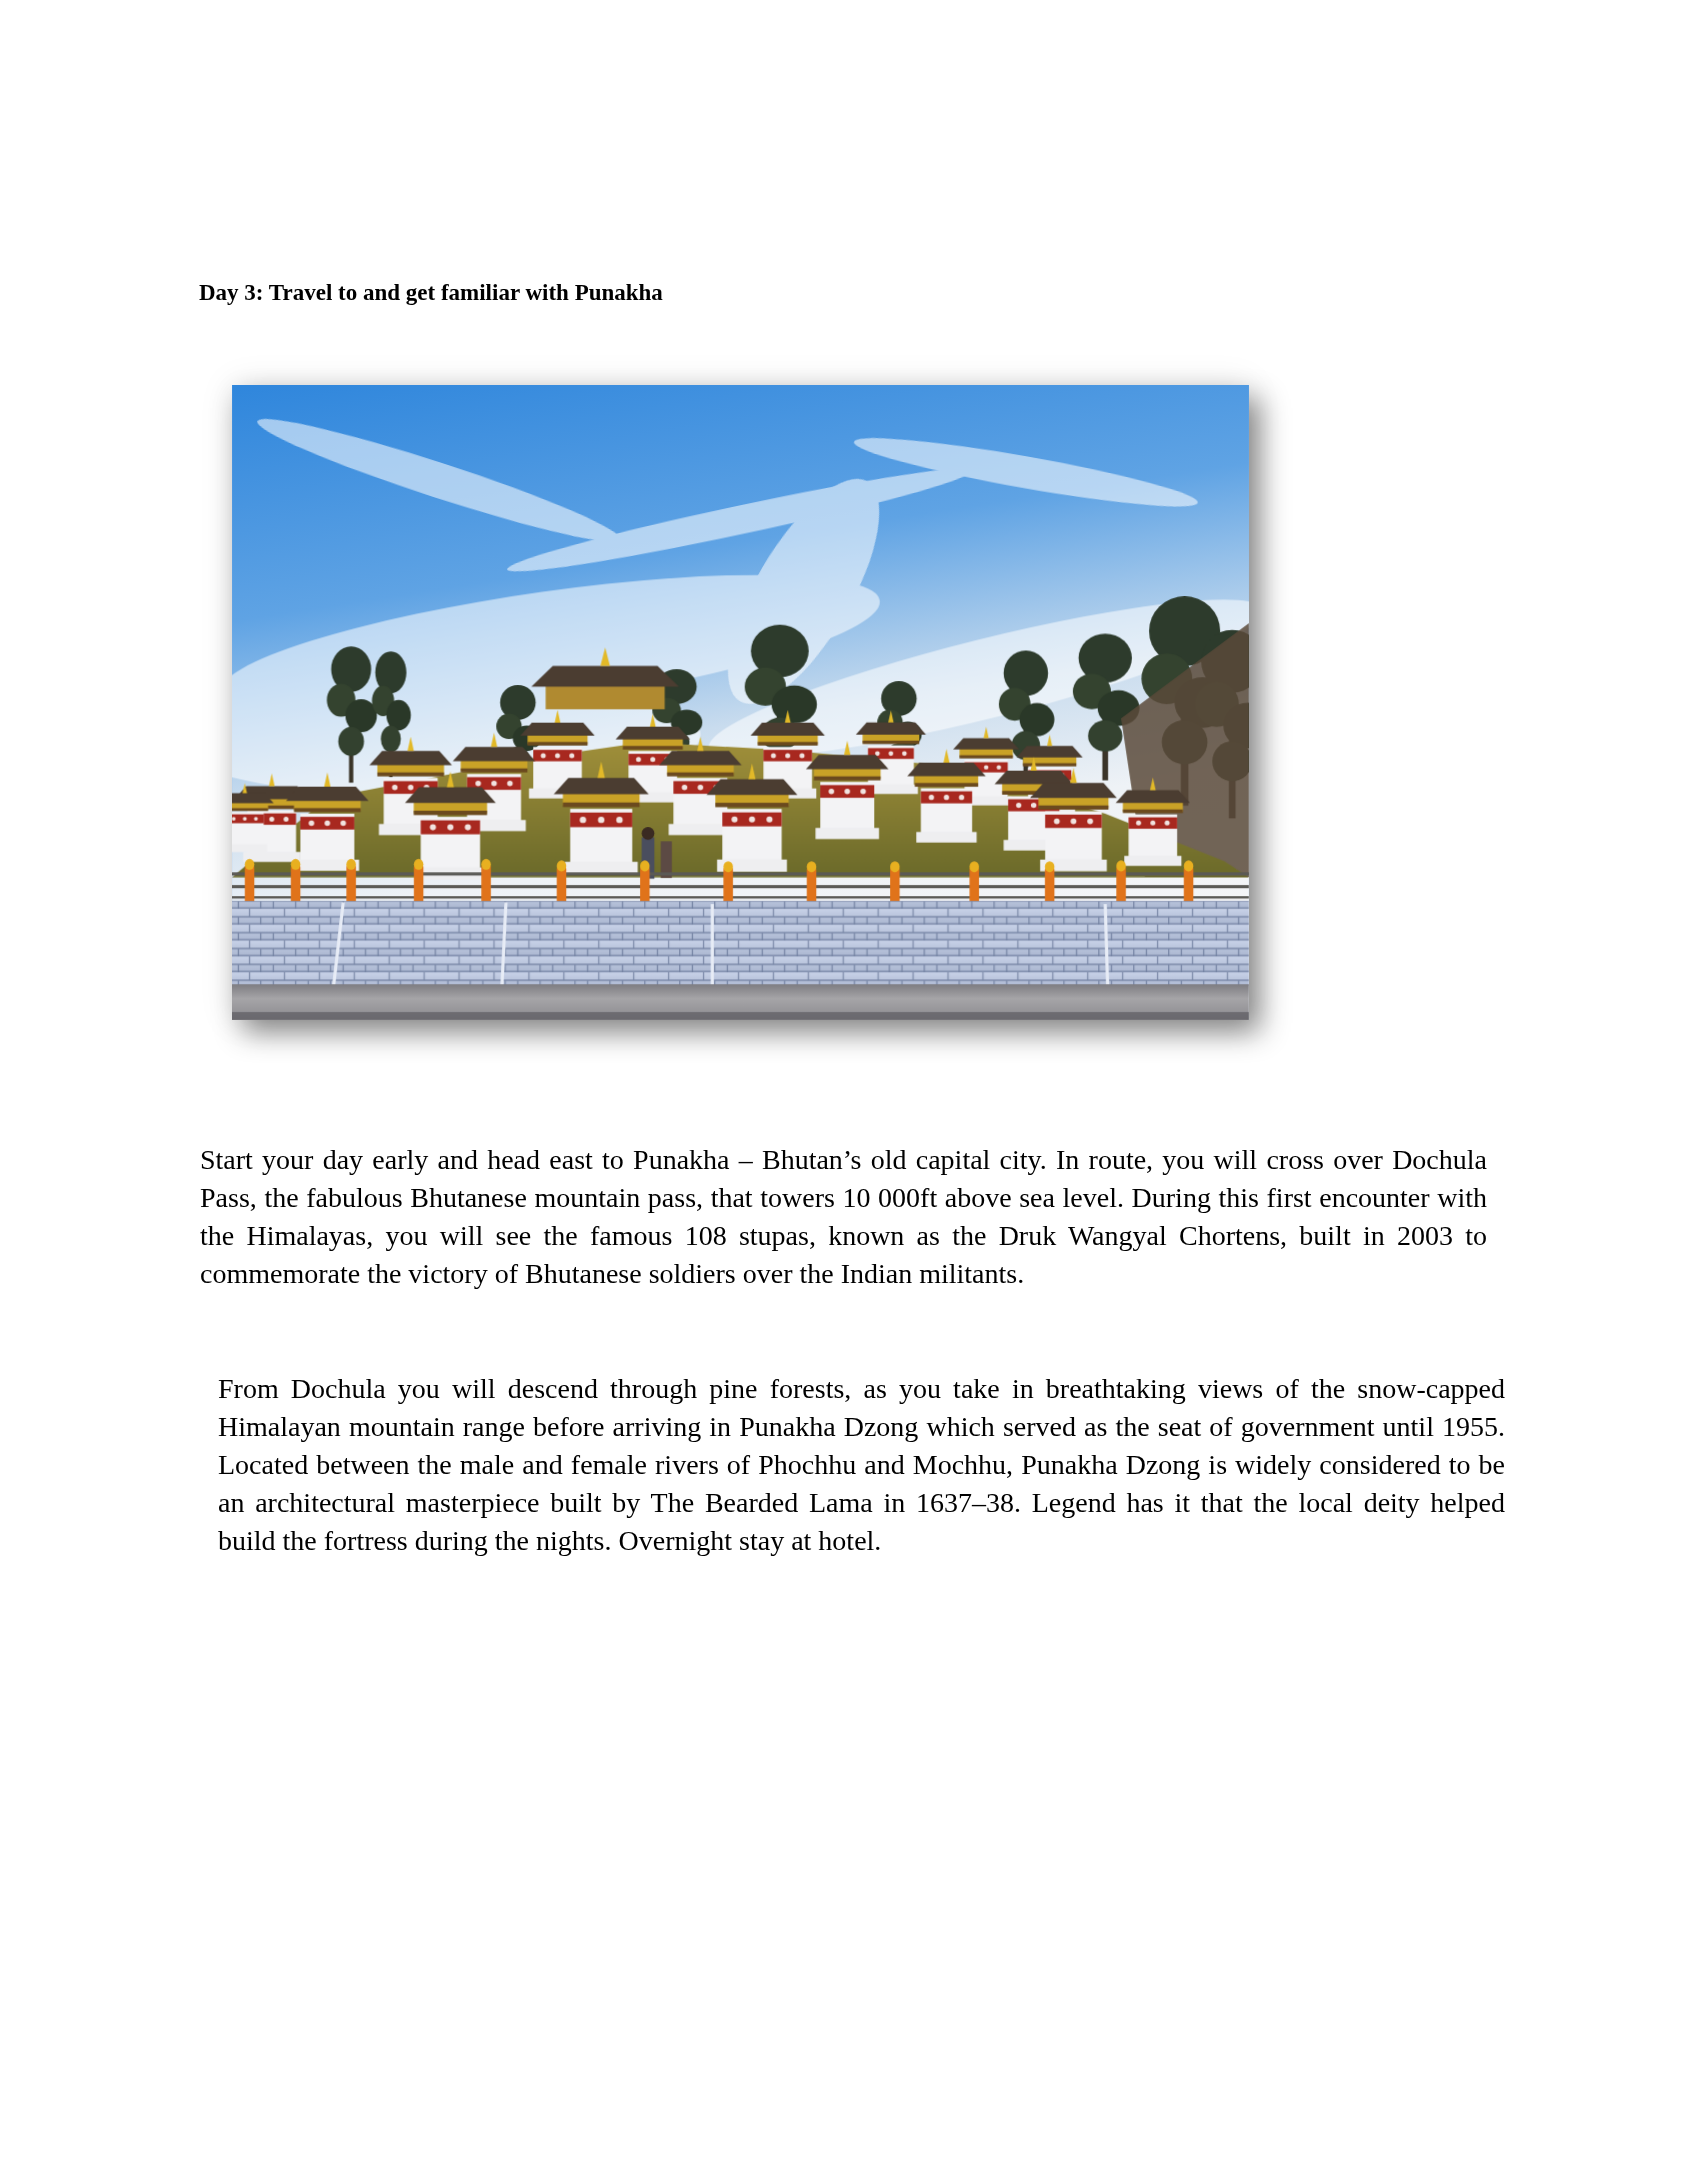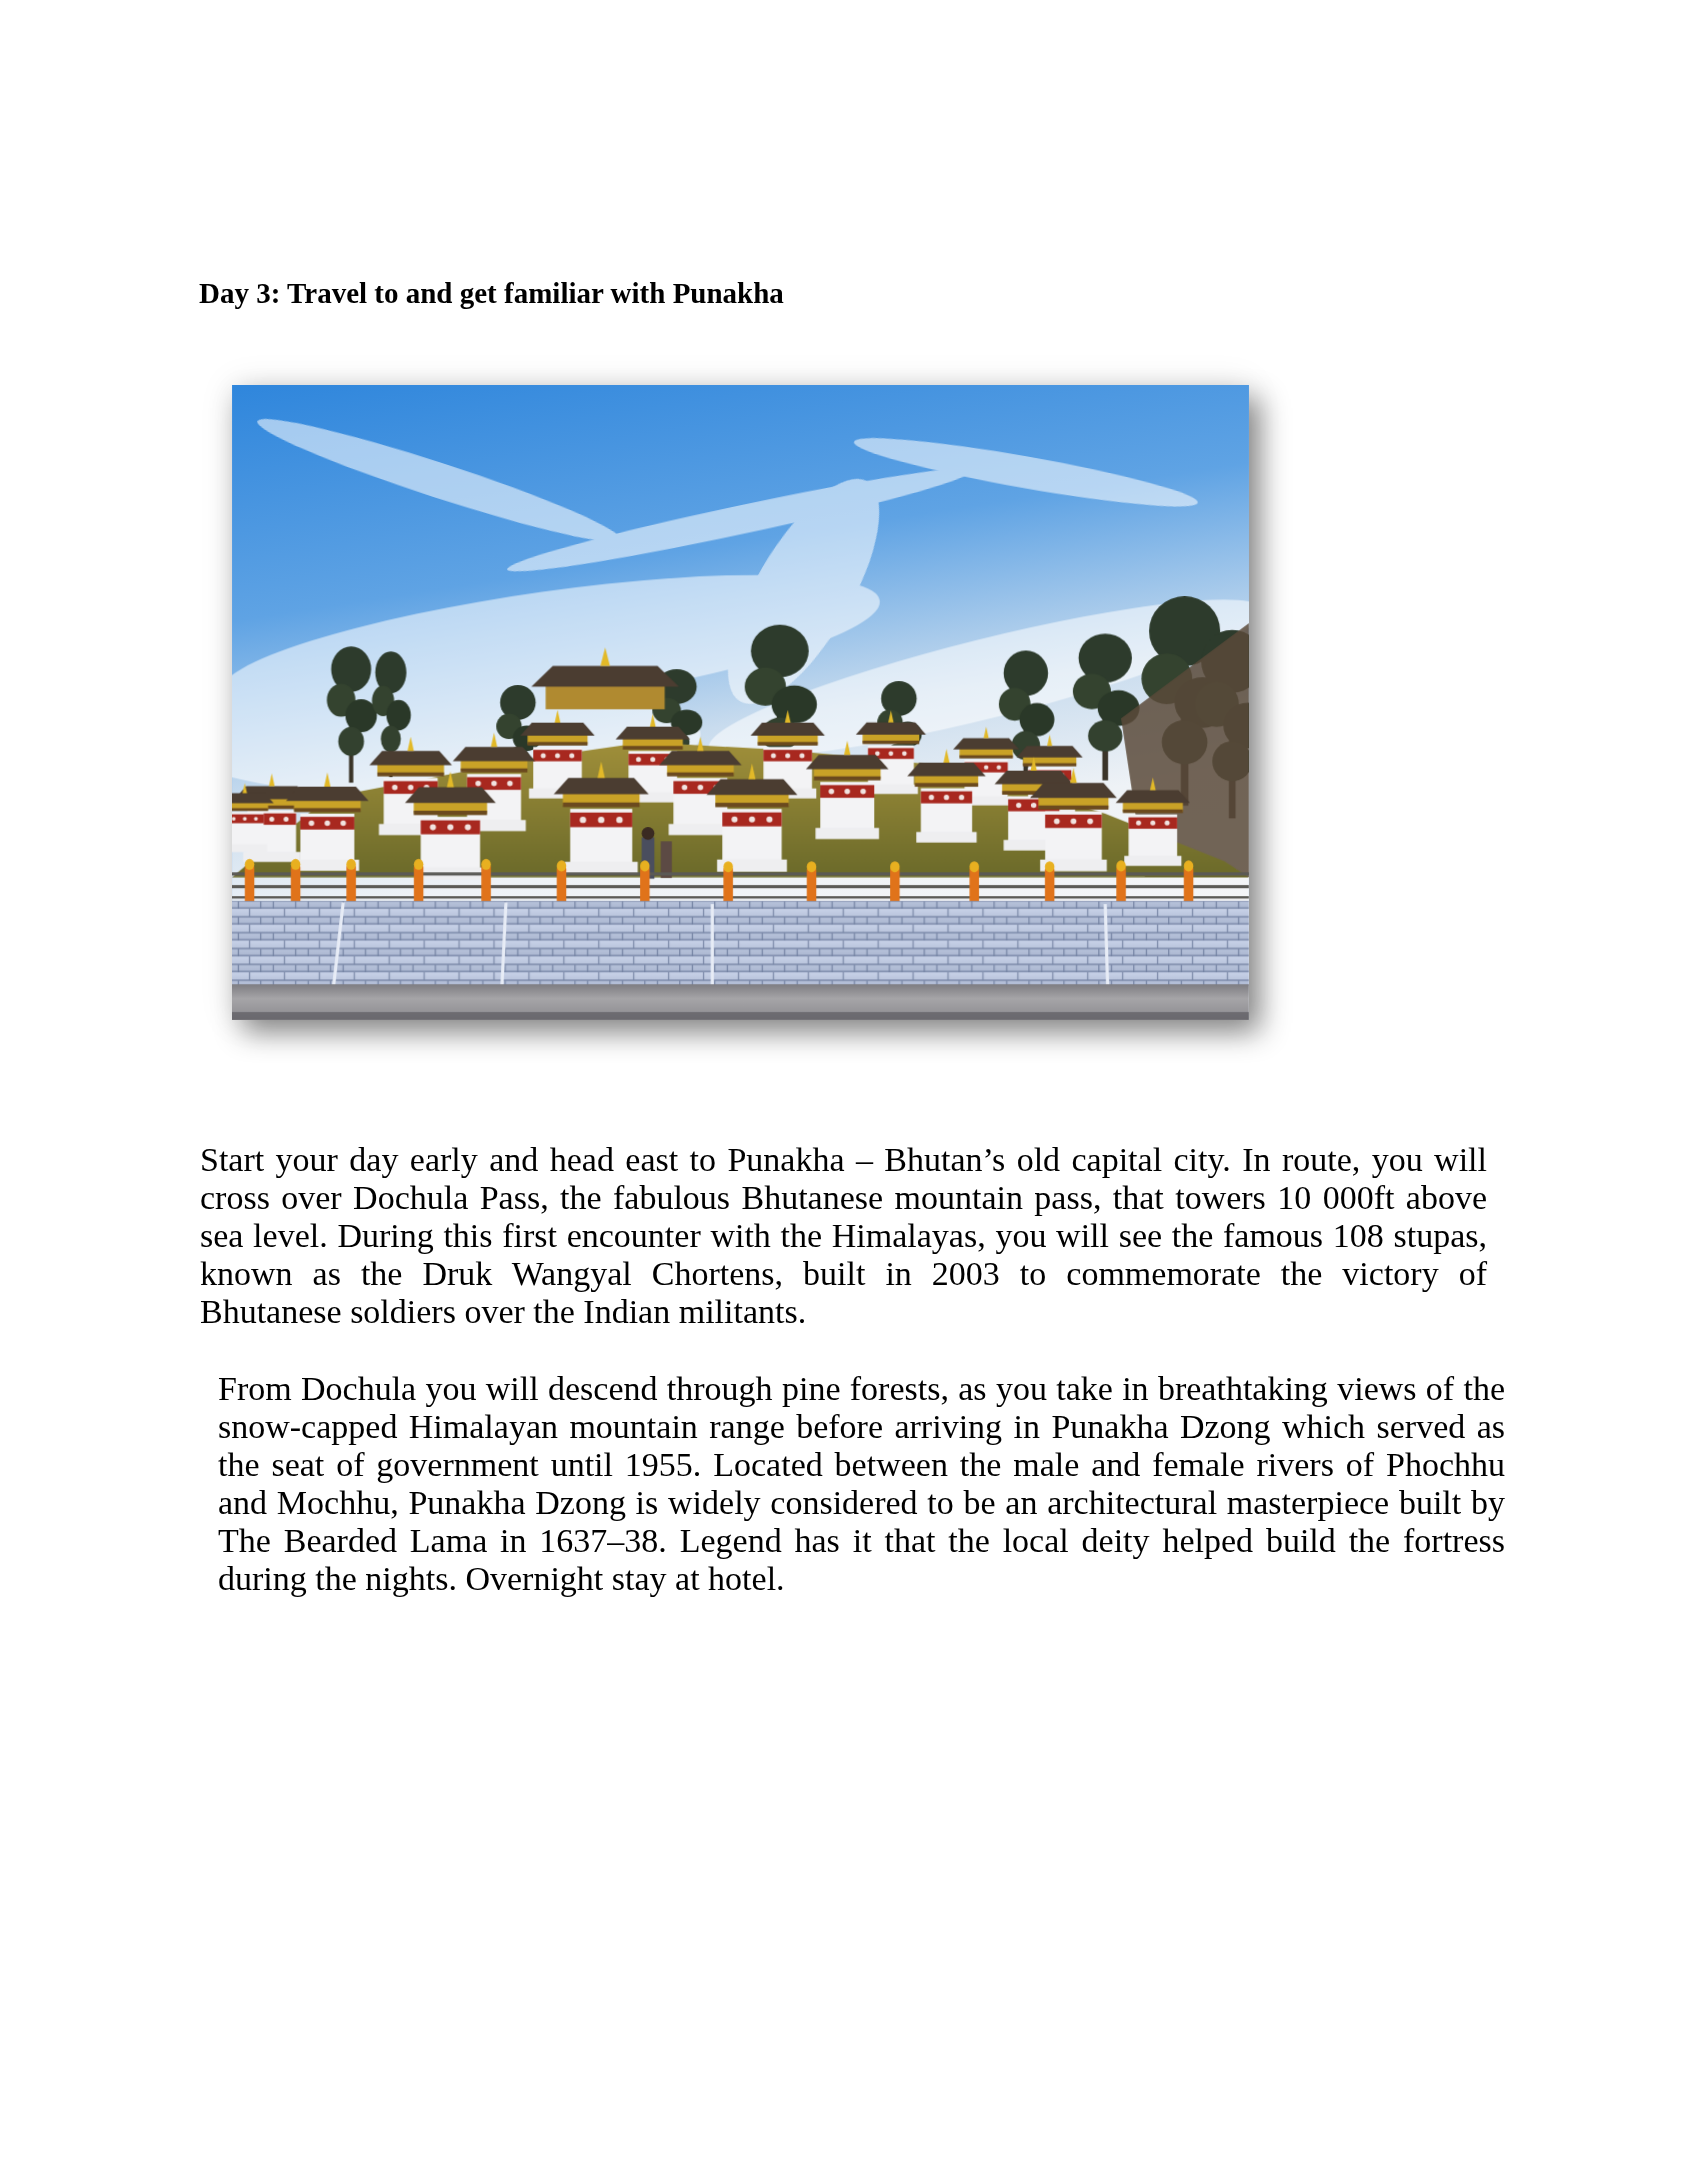"Day 3: Travel to and" .heading { font-size: 29px -> 23px }
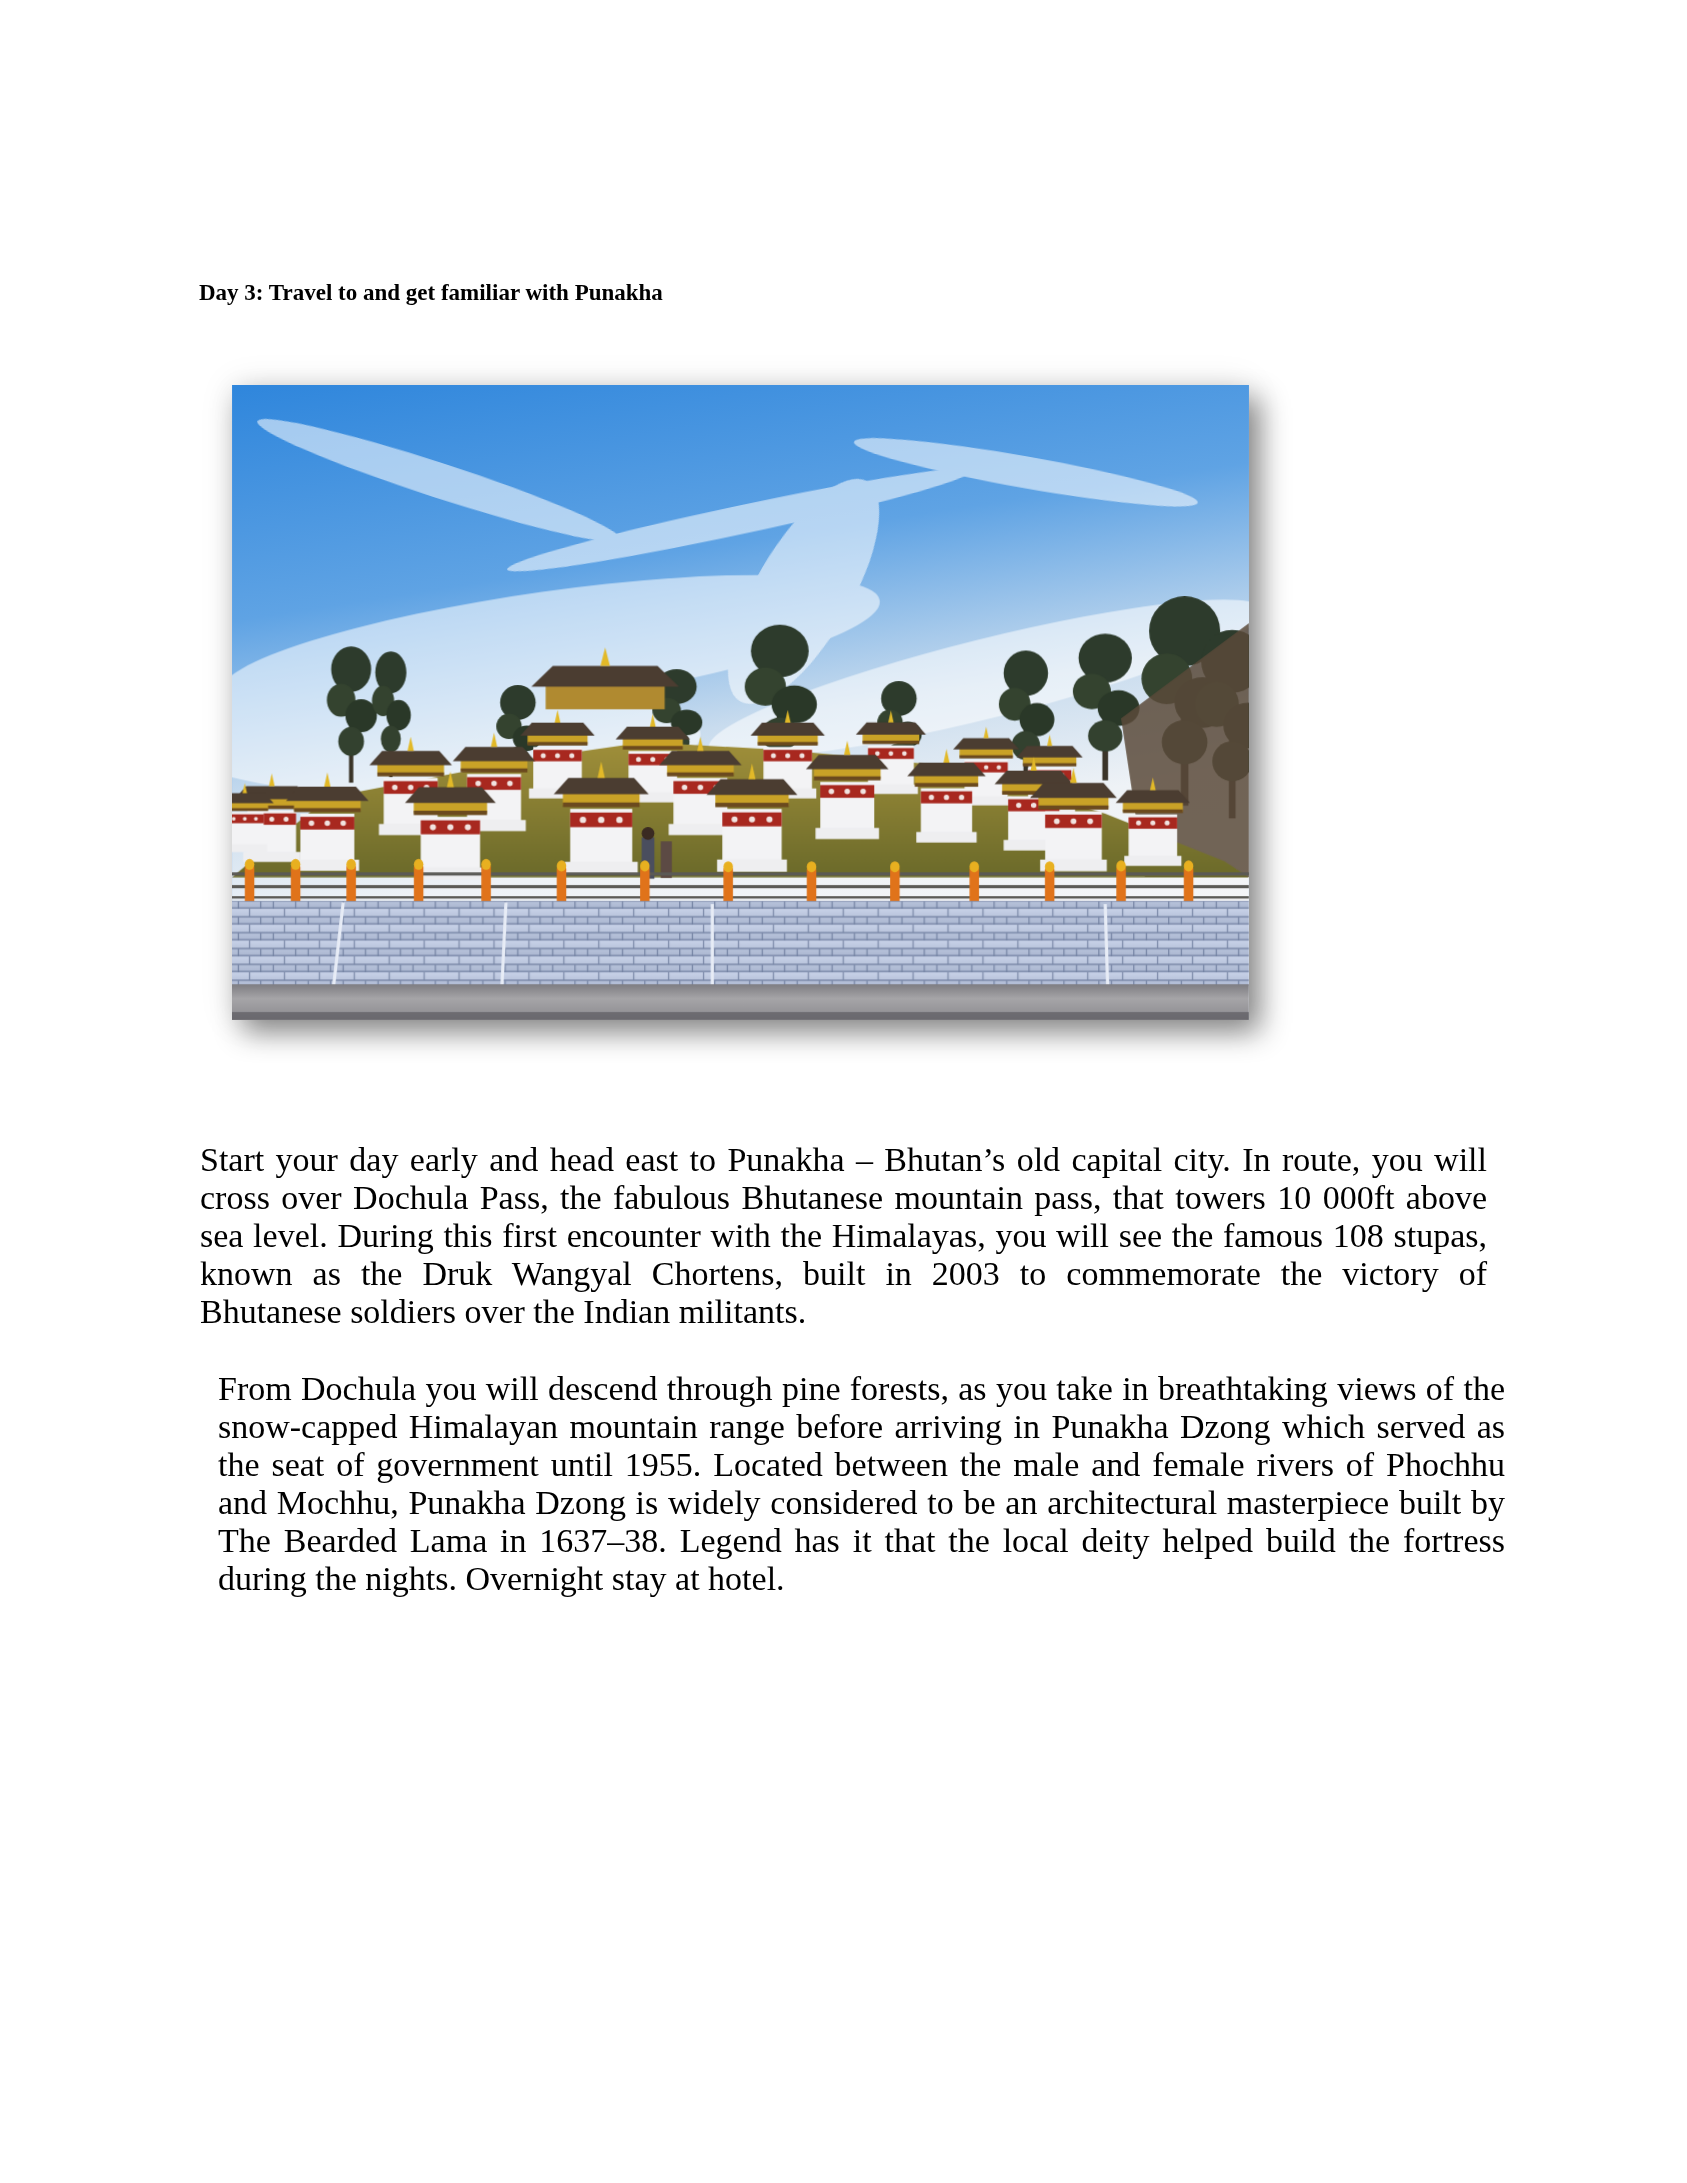"Start your day early and" .body-text { font-size: 34px -> 28px }
